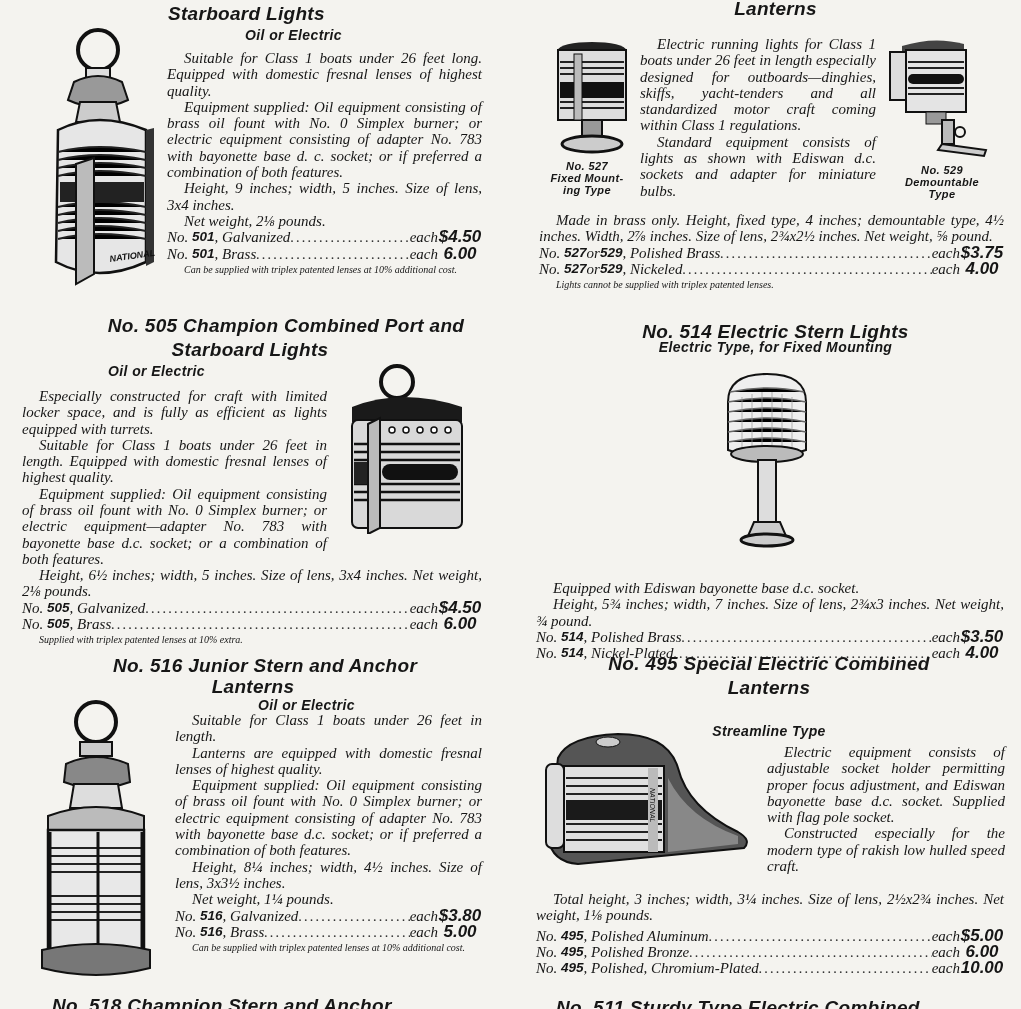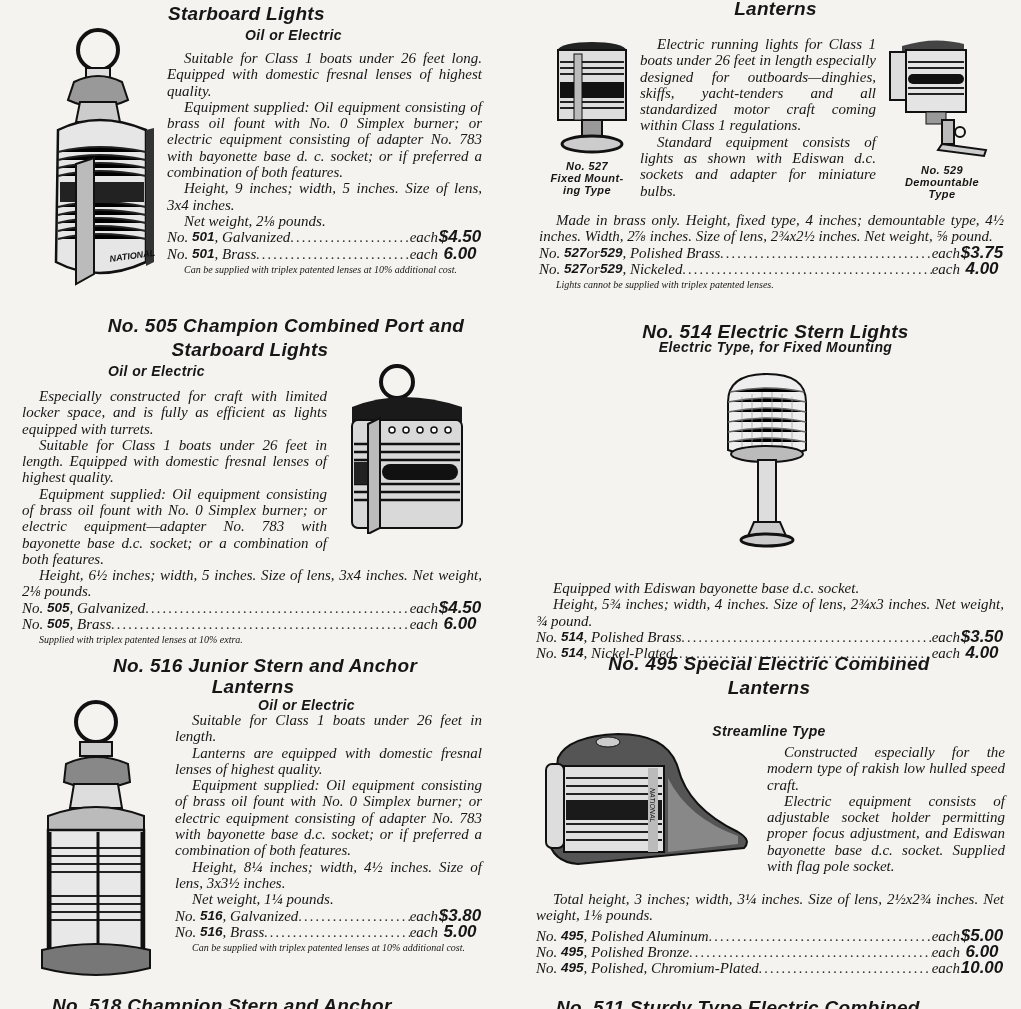"Height, 5¾ inches; width, 4" p { text: 4 -> 7 }
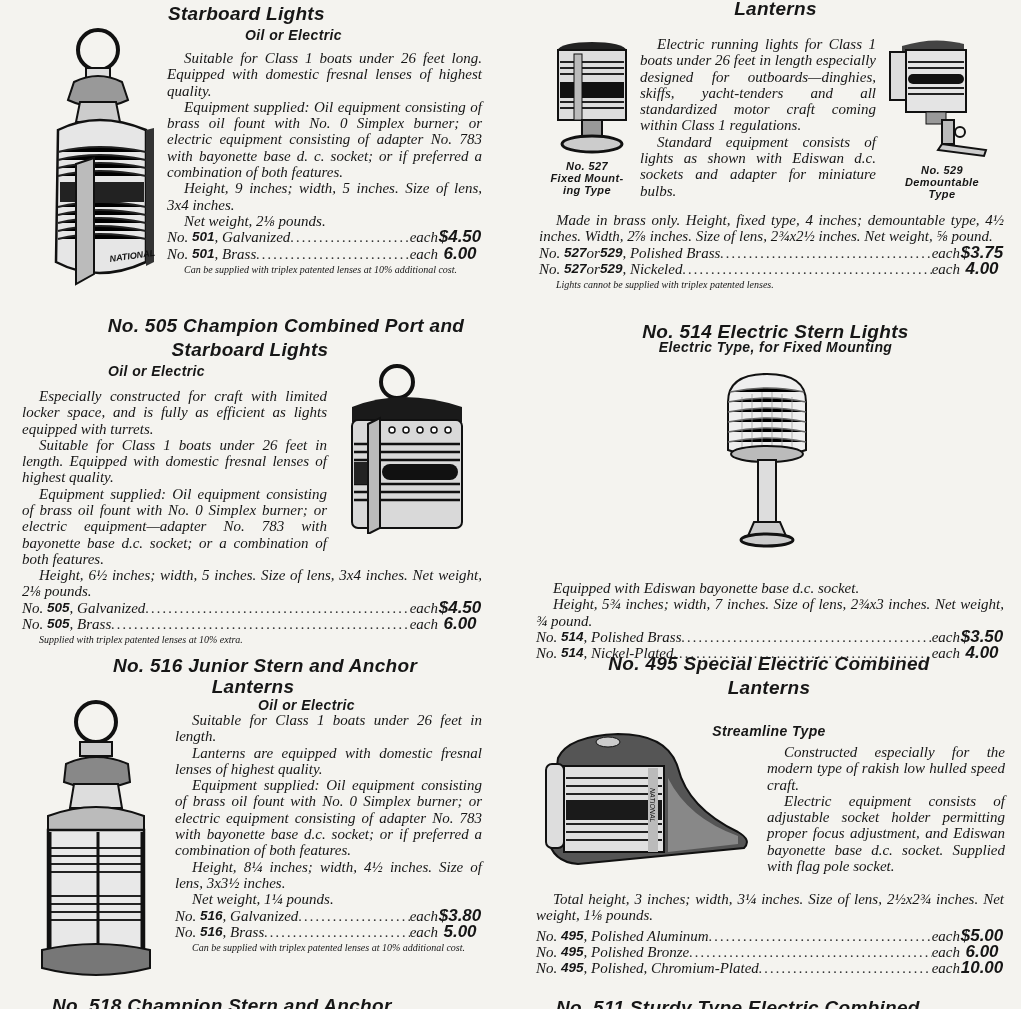"Constructed especially for the modern" p { order: before "Electric equipment consists of" -> after "Electric equipment consists of" }
